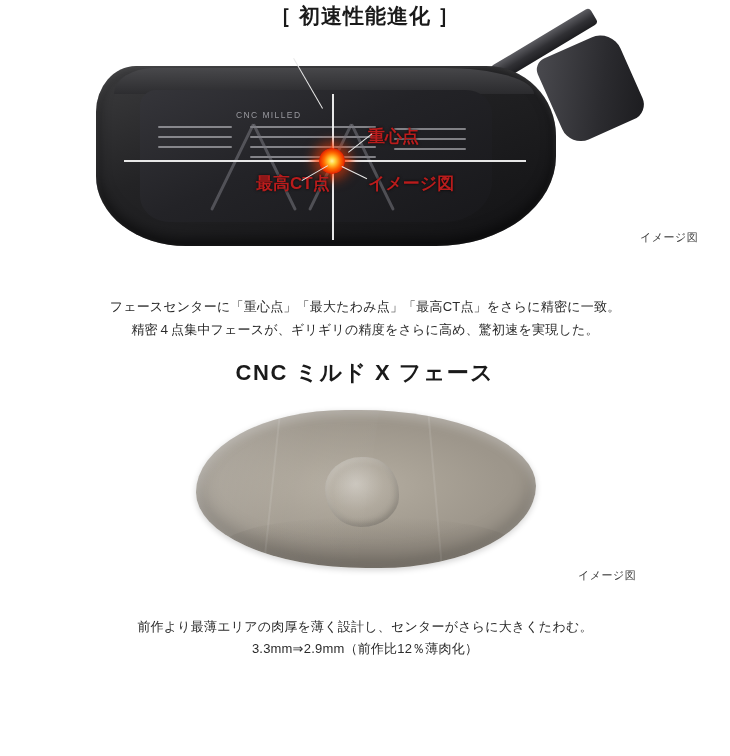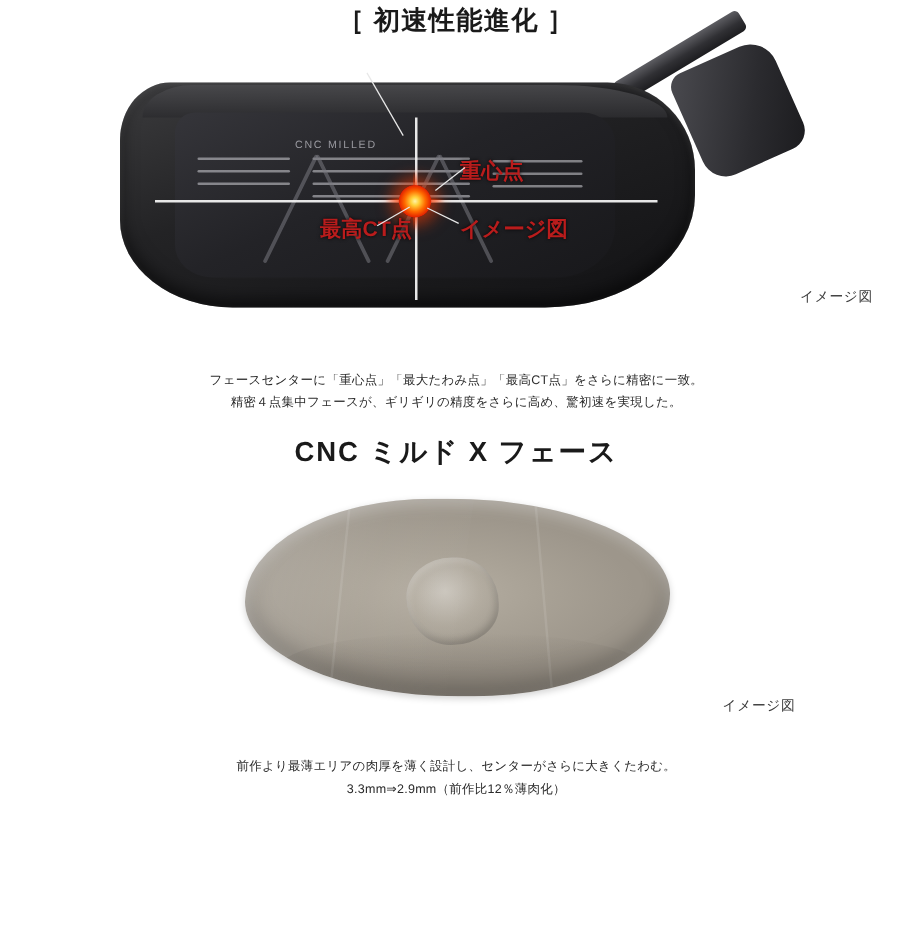"フェースセンターに「重心点」「最大たわみ点」「最高CT点」をさらに精密に一致。" .para { font-size: 10px -> 13px }
